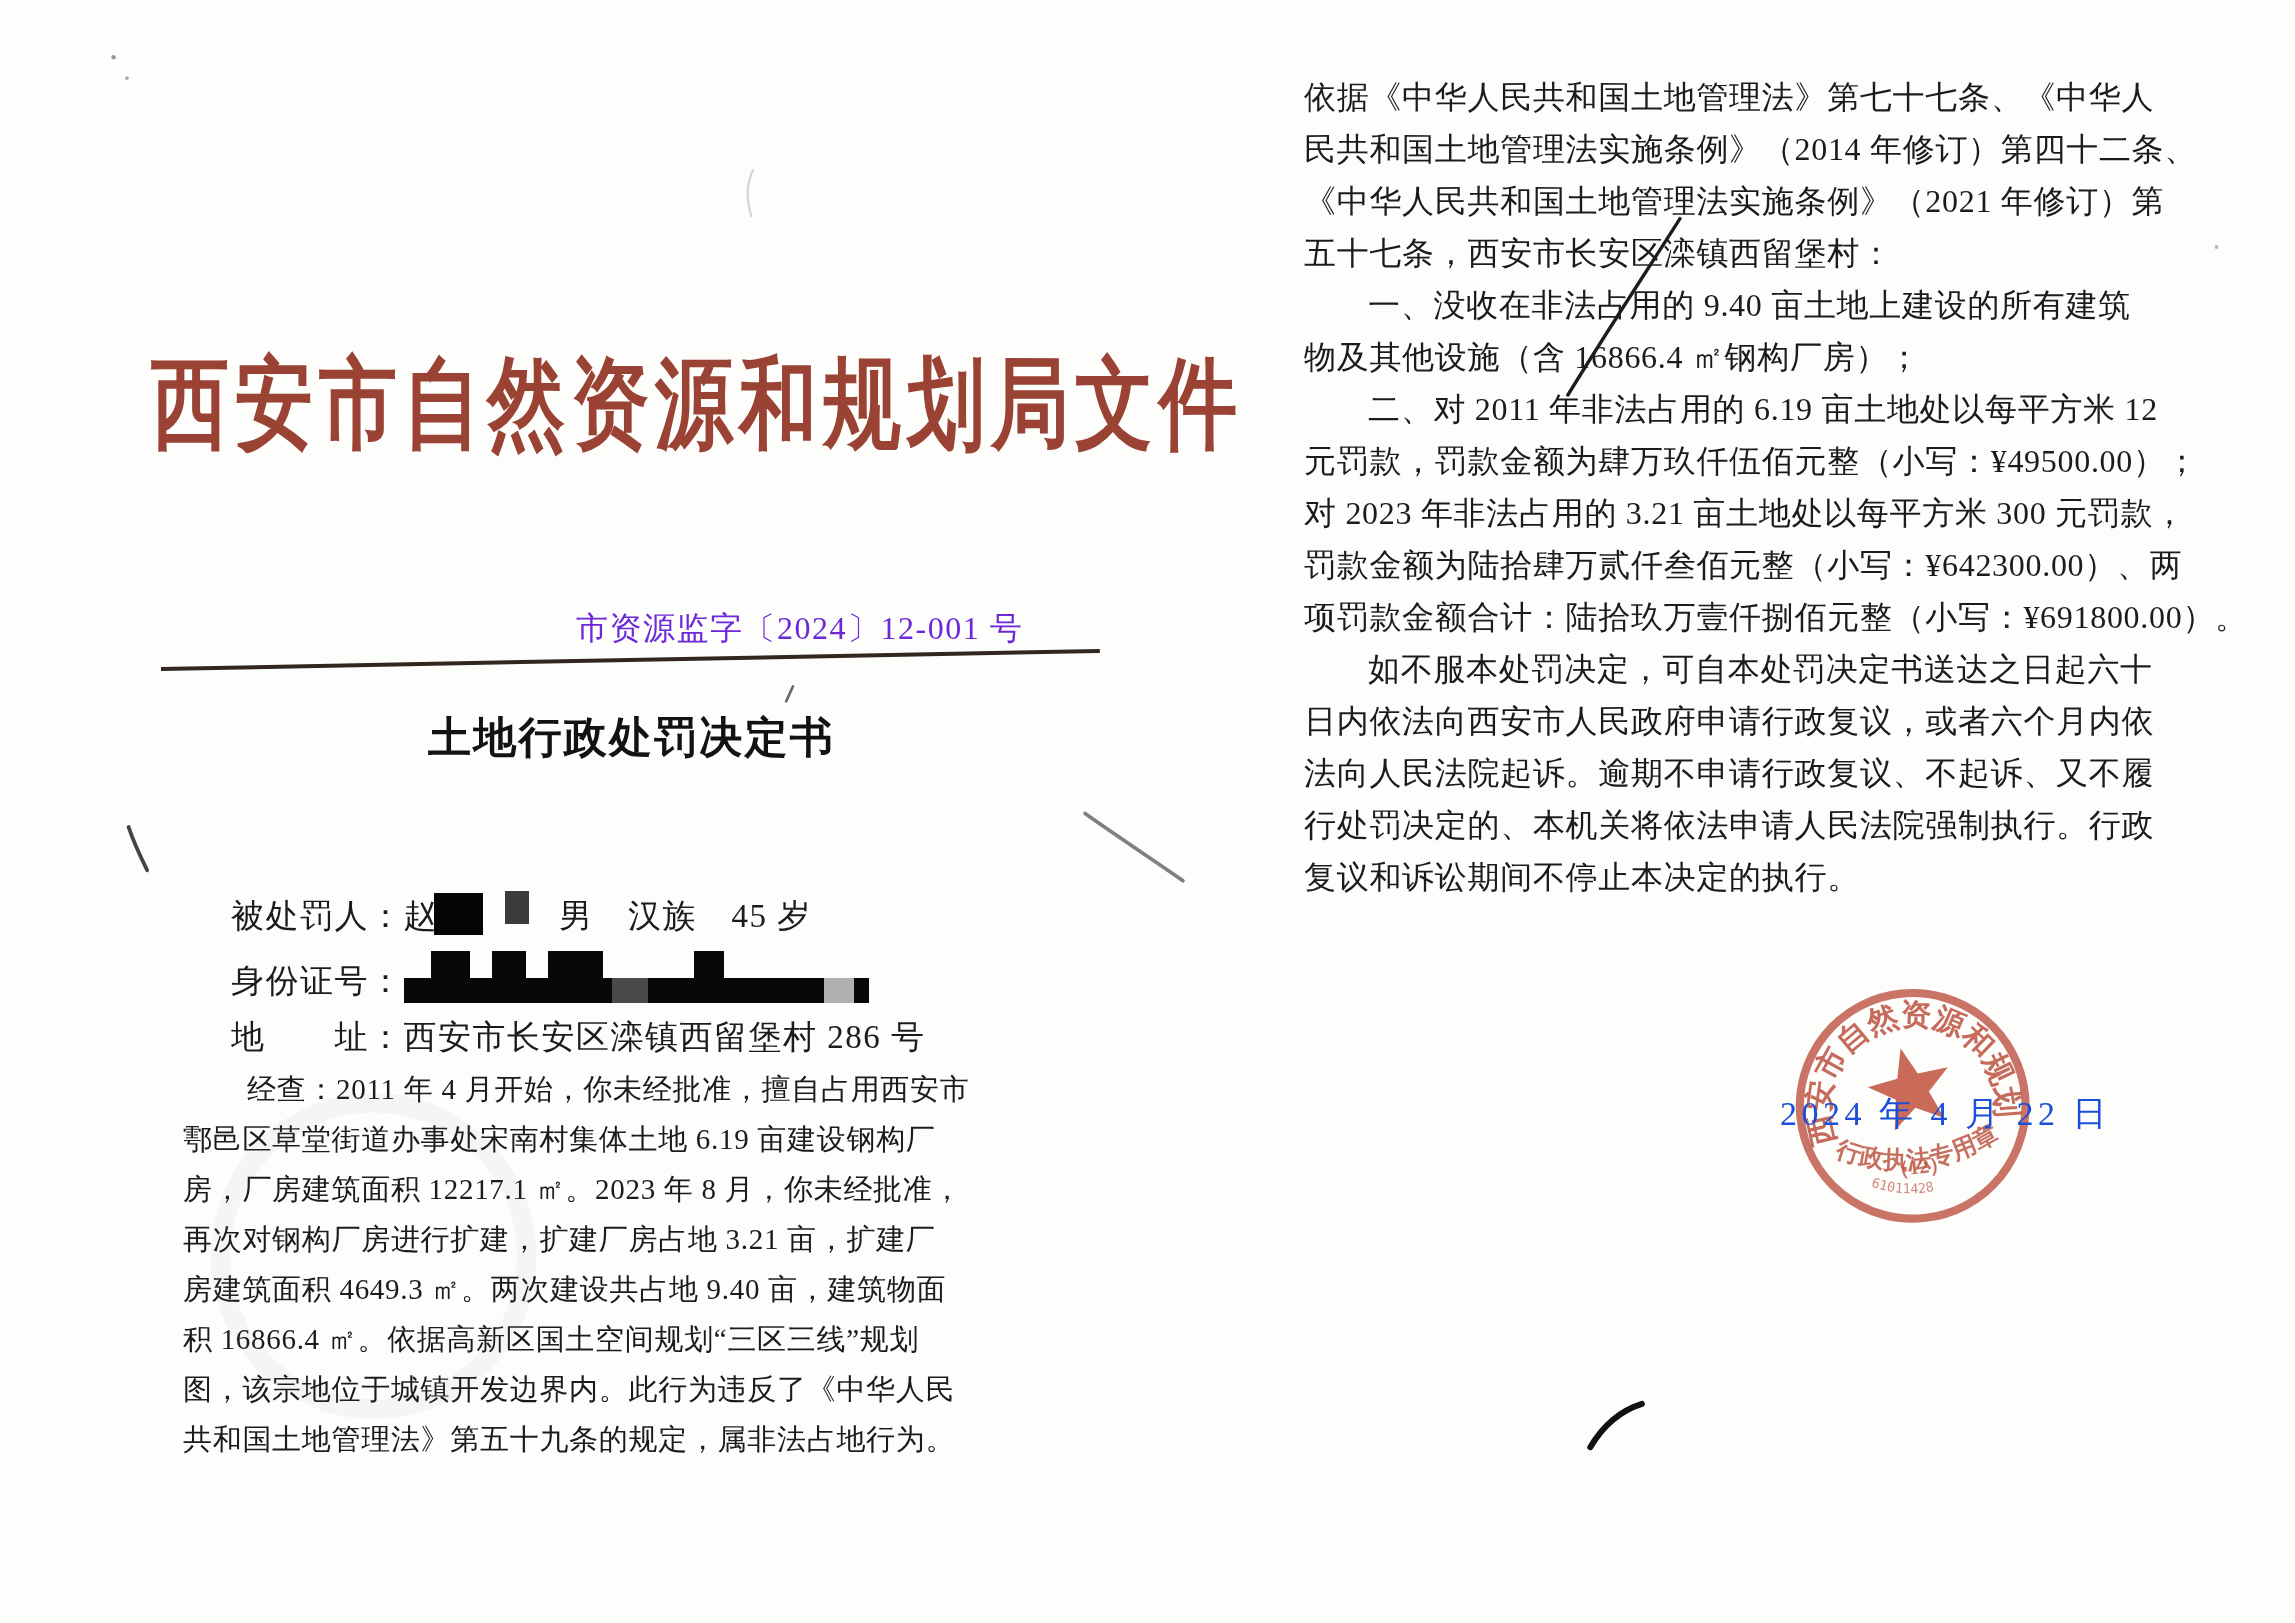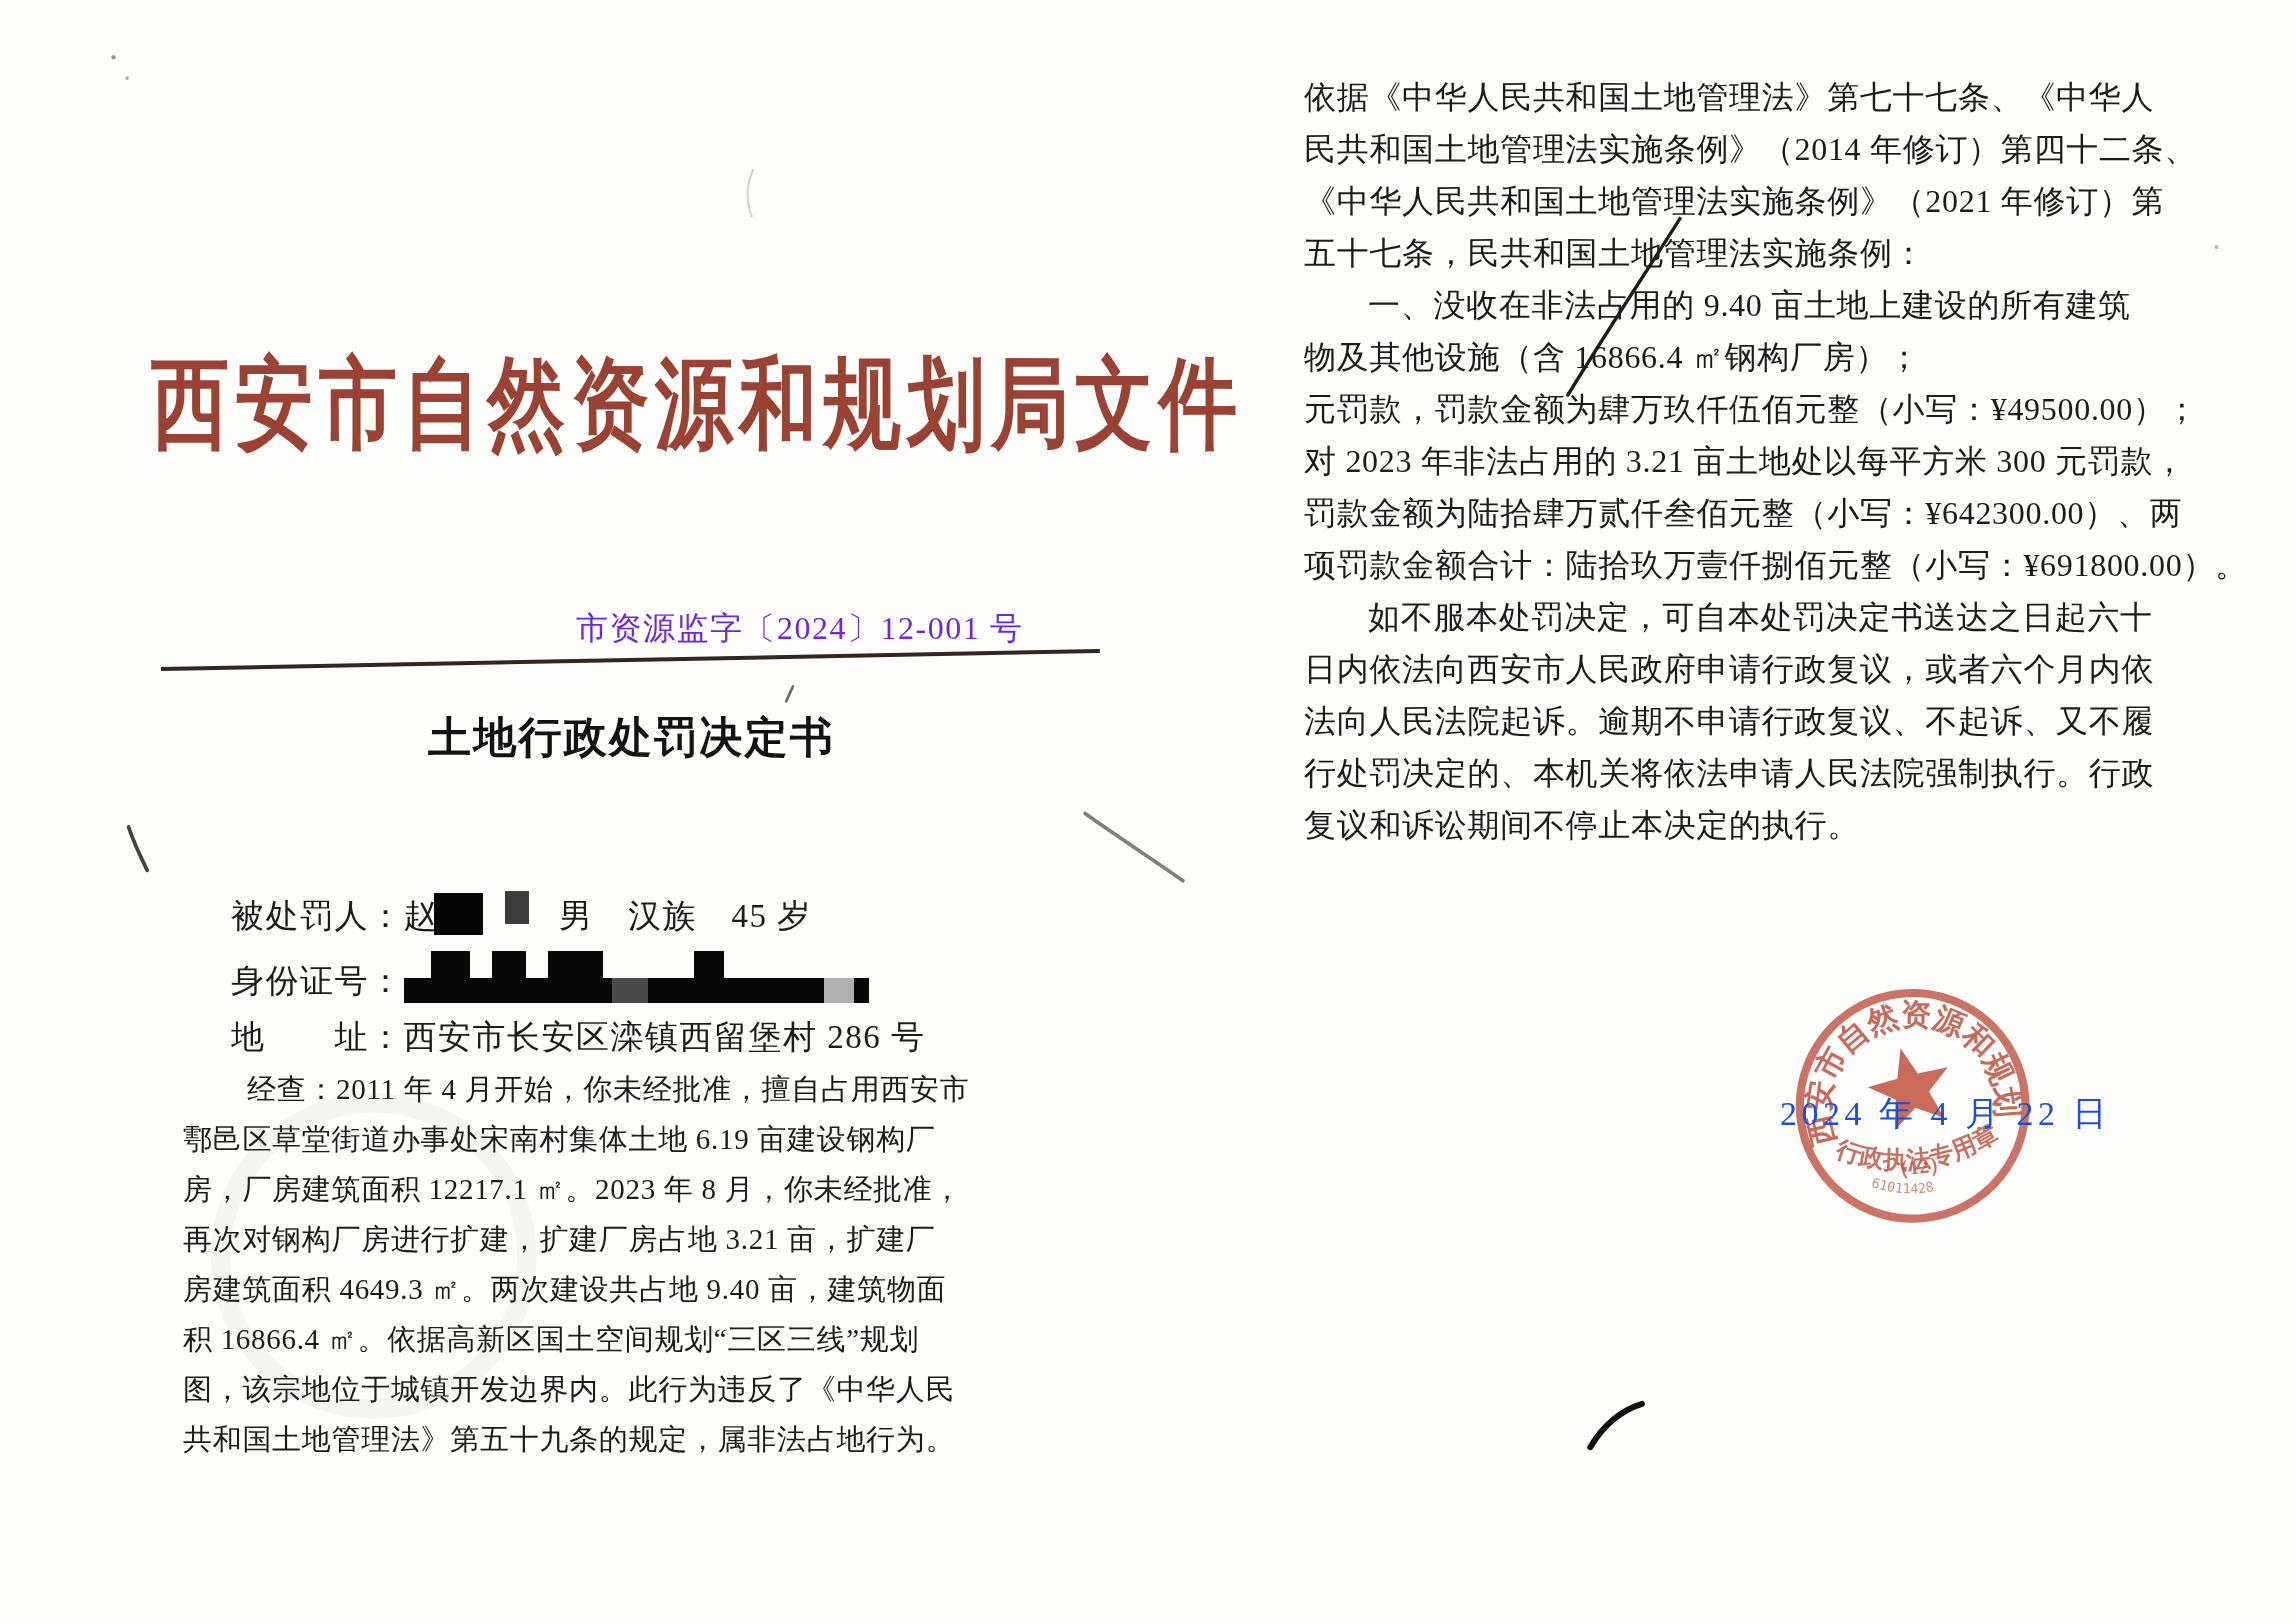"五十七条，民共和国土地管理法实施条例：" div.bline { text: 民共和国土地管理法实施条例 -> 西安市长安区滦镇西留堡村 }
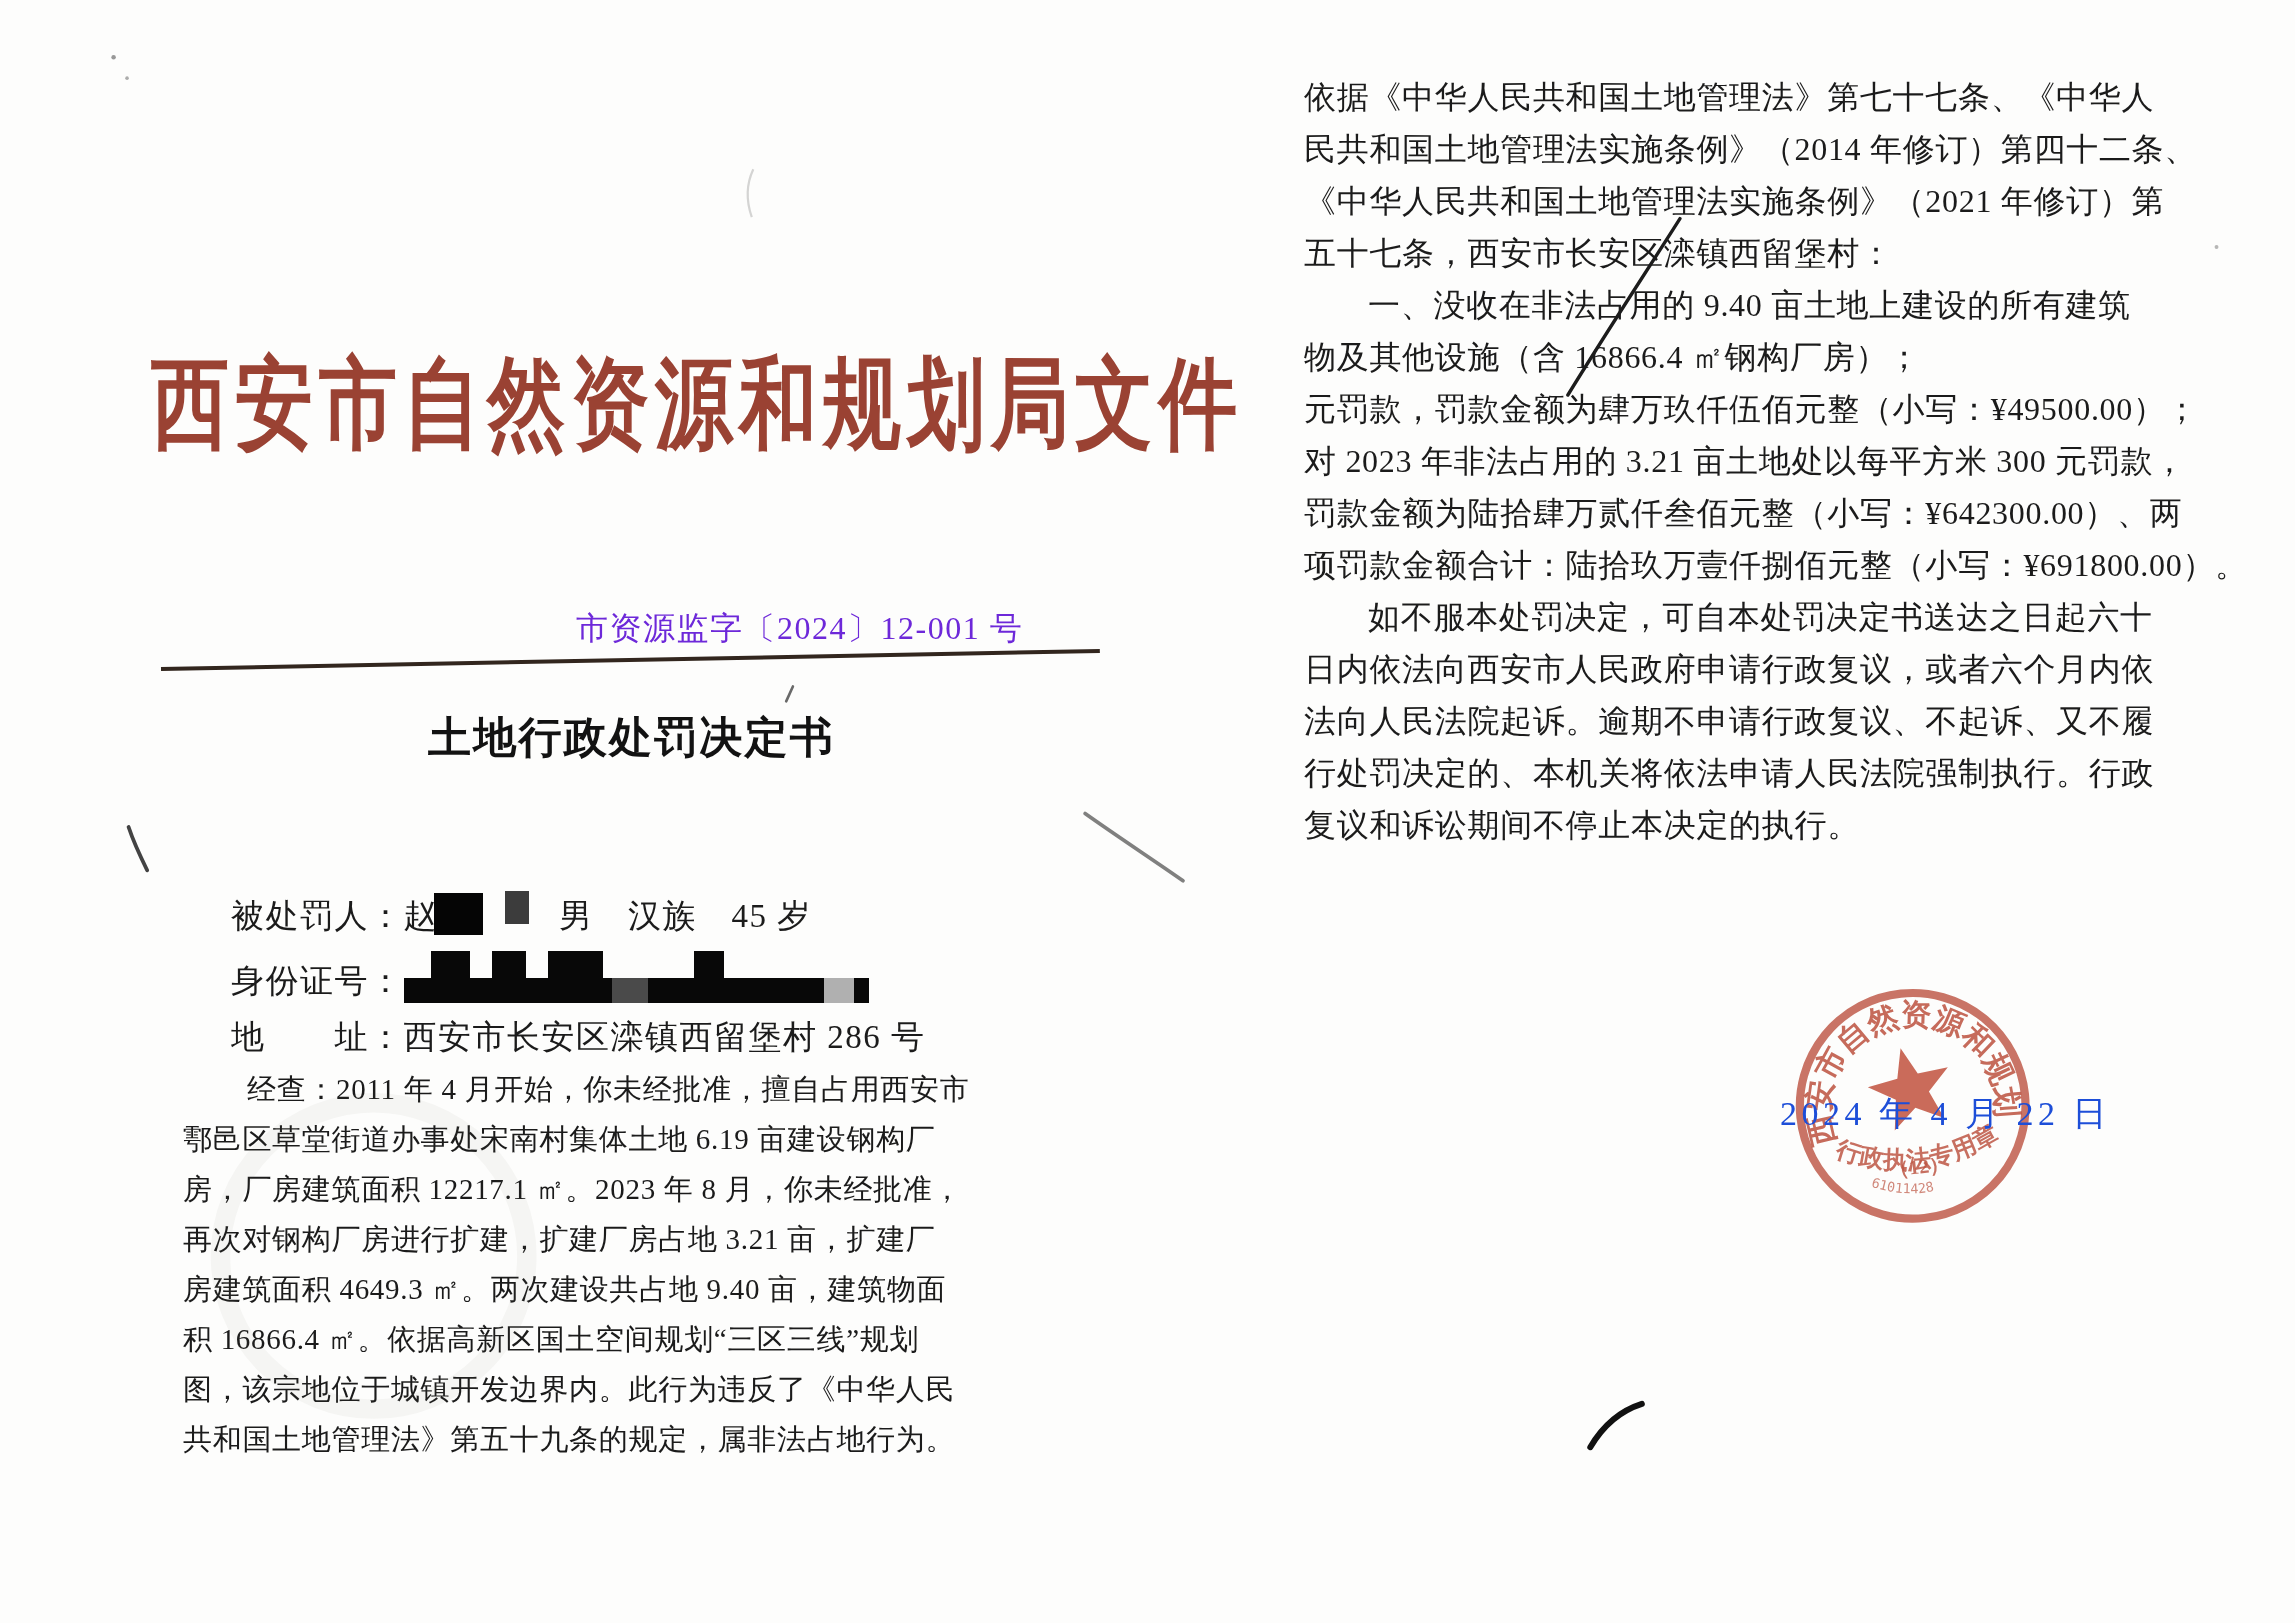"二、对 2011 年非法占用的 6.19 亩土地处以每平方米" div.bline { html: none -> <div>二、对 2011 年非法占用的 6.19 亩土地处以每平方米 12</div> }
